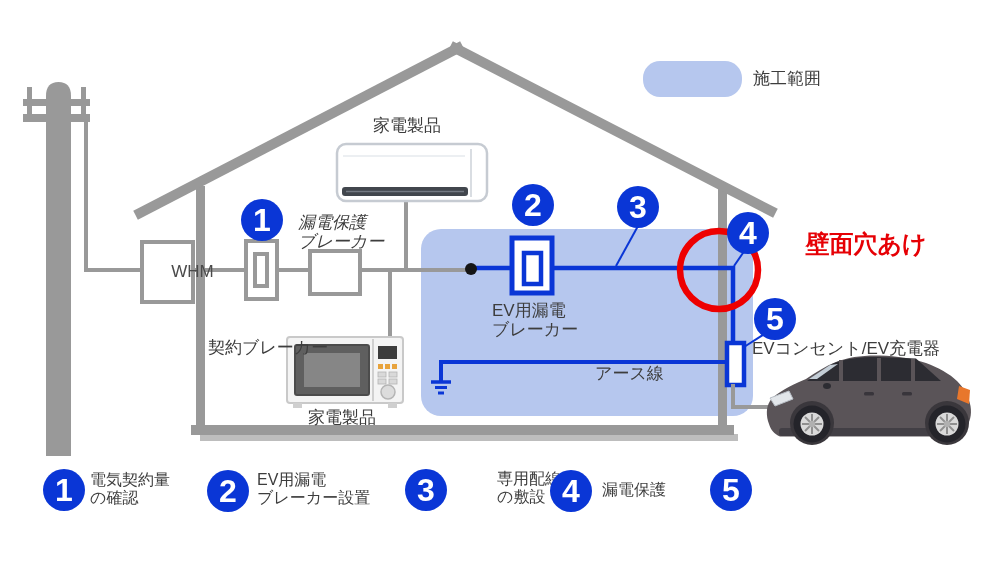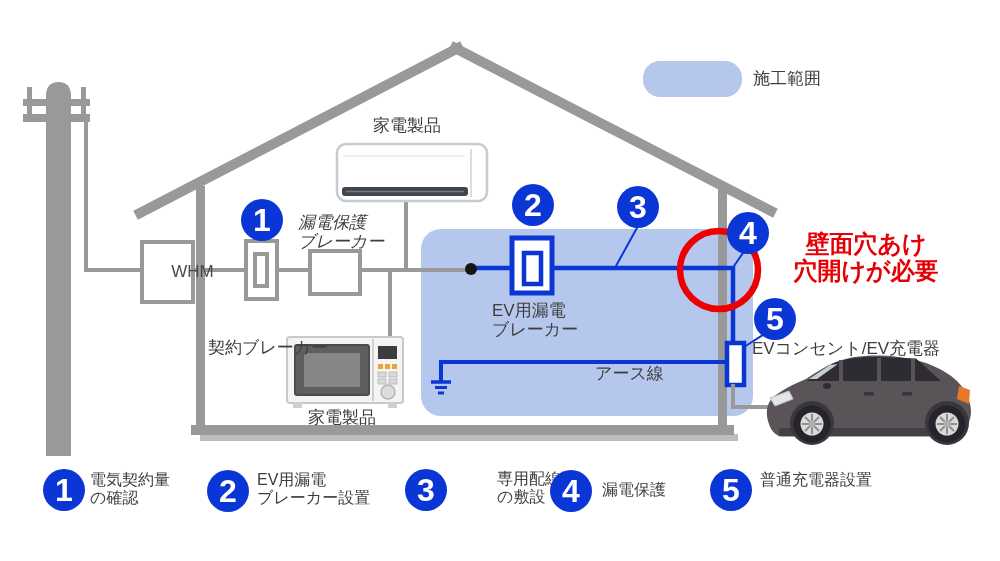"穴開けが必要" span { html: <span>穴開けが必要</span> -> none }
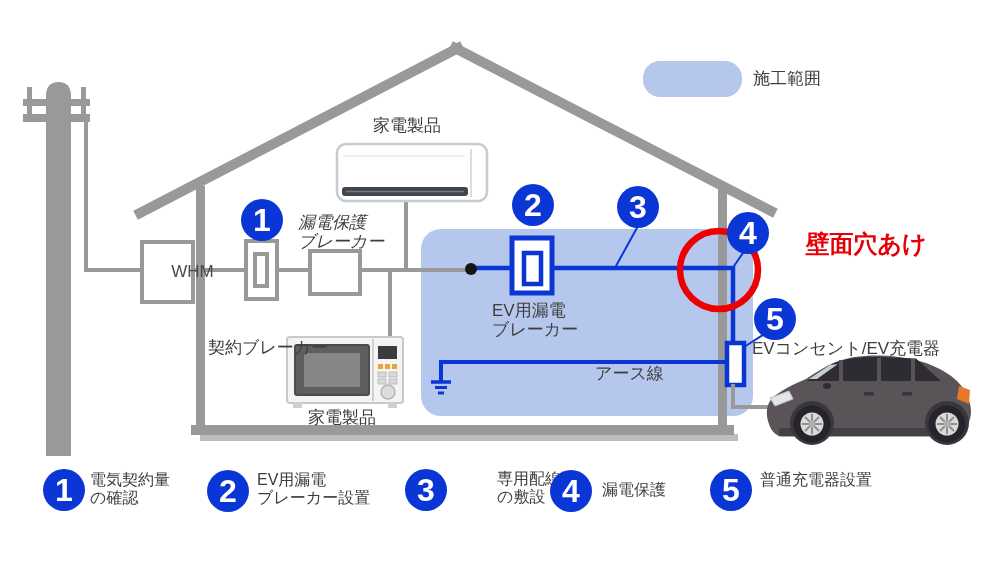"普通充電器設置" span { html: <span>普通充電器設置</span> -> none }
